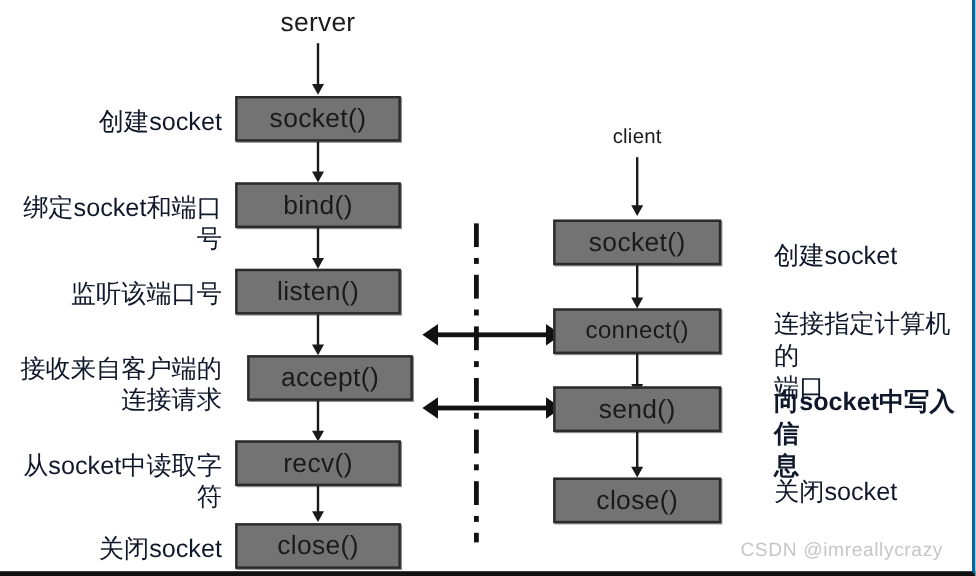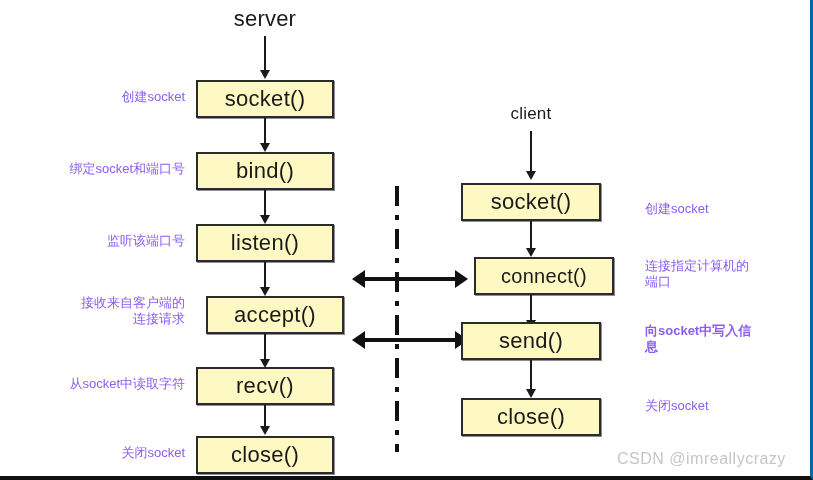"创建socket" .side-label { color: #8b5cf6 -> #0f172a; font-size: 13px -> 21px }
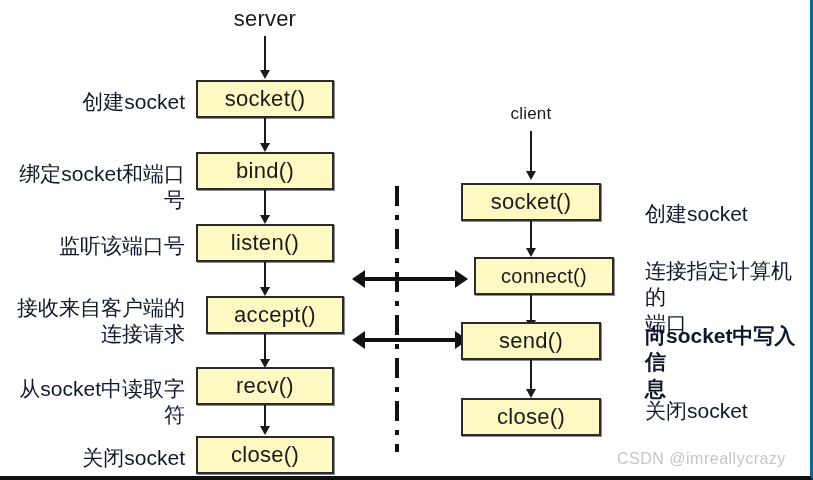"socket()" .node { background: #fef9c3 -> #737373 }
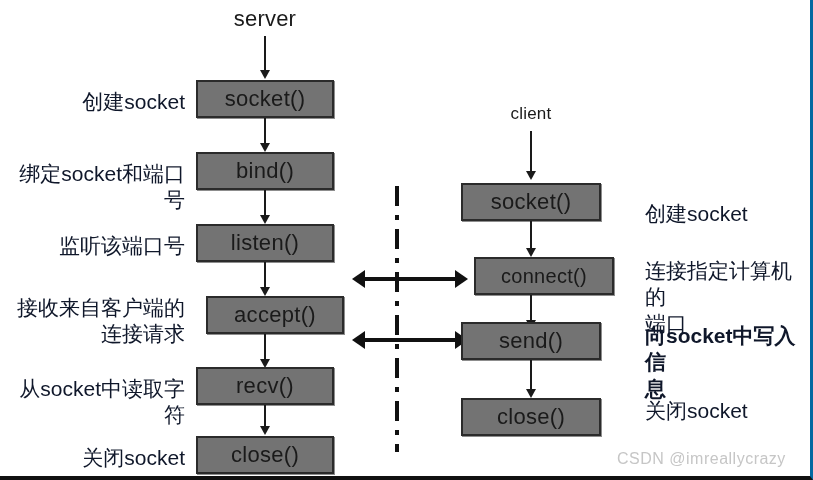"connect()" div.node { left: 474px -> 461px }
